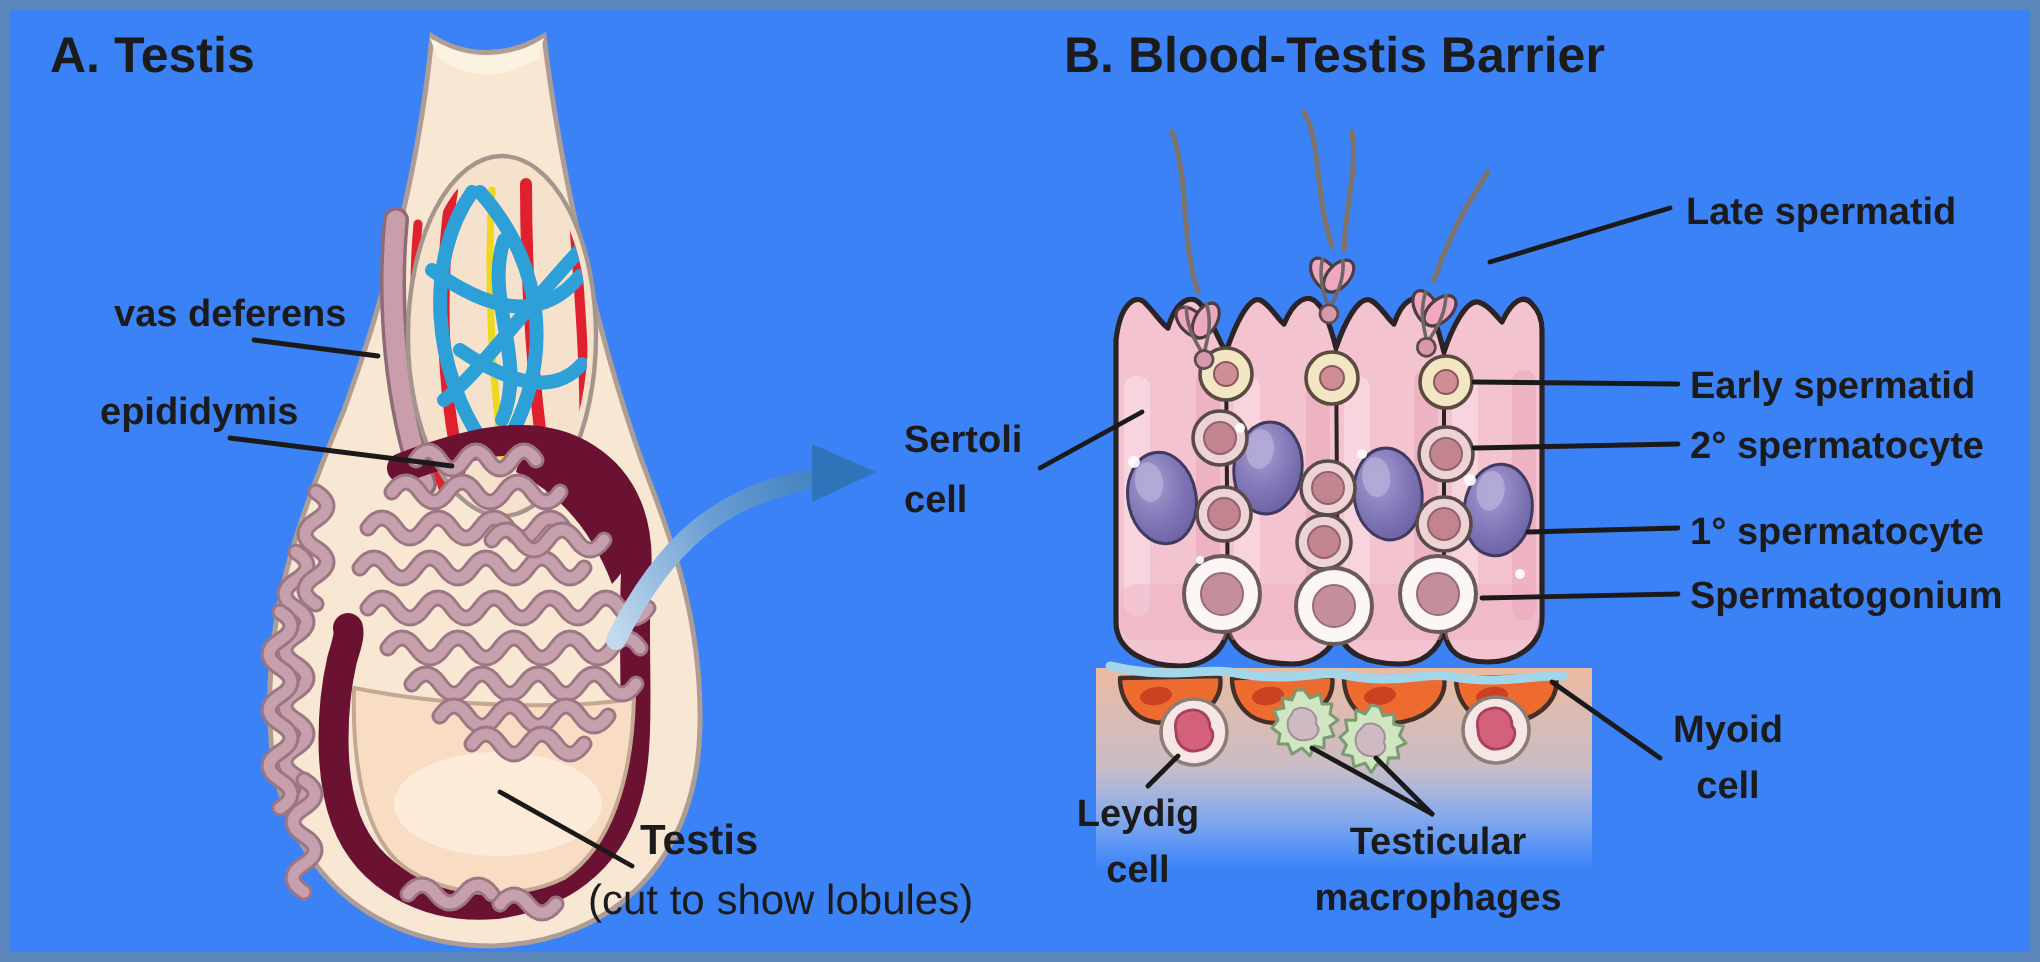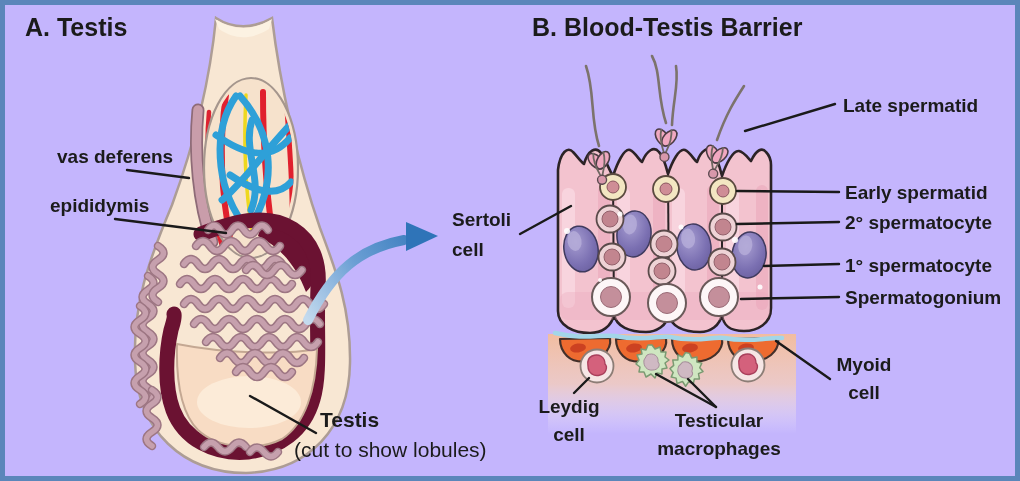"A. Testis" .frame { background: #c4b5fd -> #3b82f6 }
